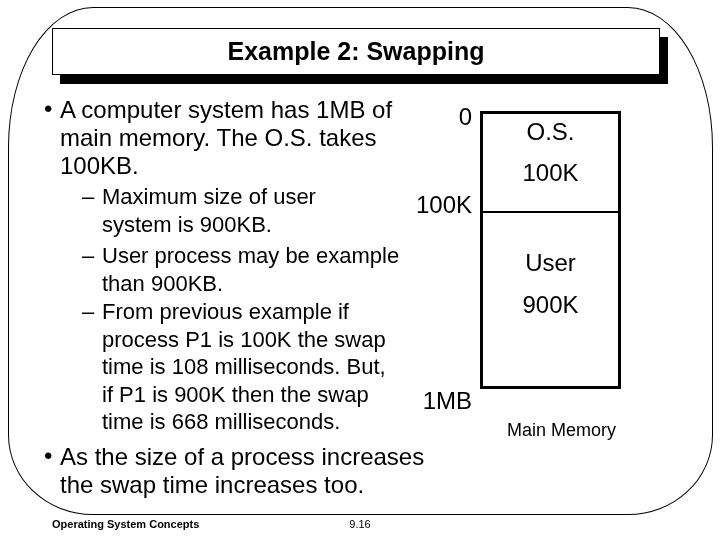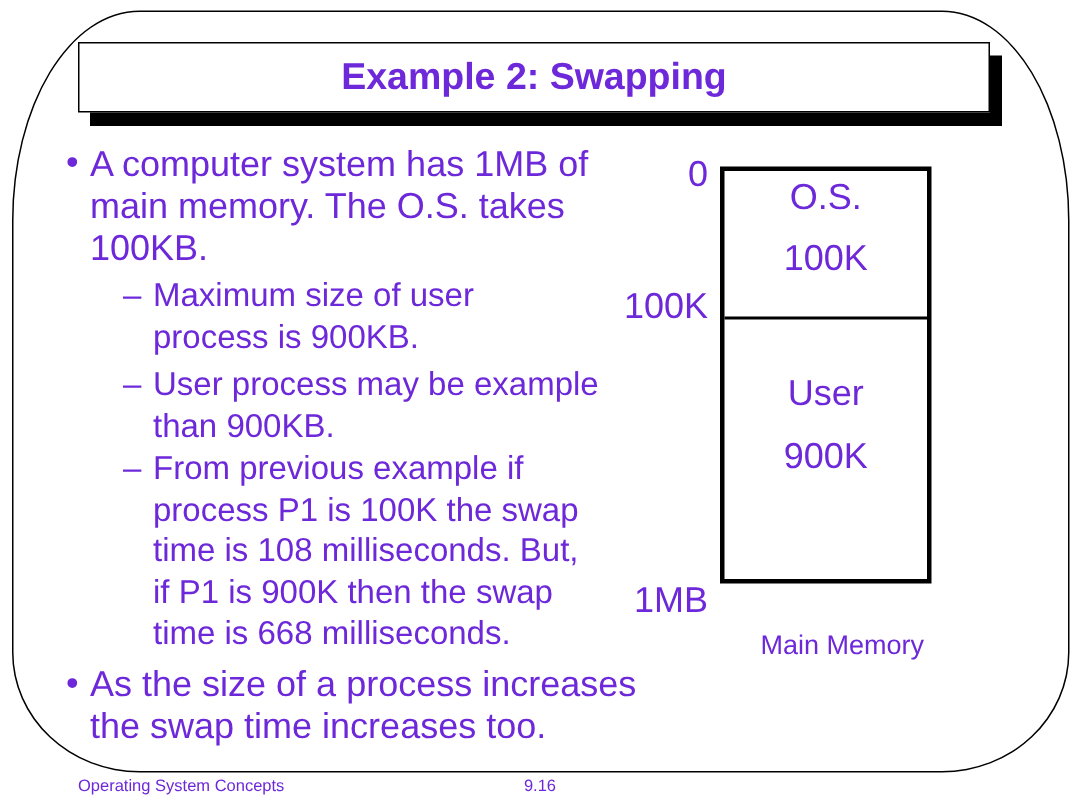"Example 2: Swapping" .slide { color: #6d28d9 -> #000000 }
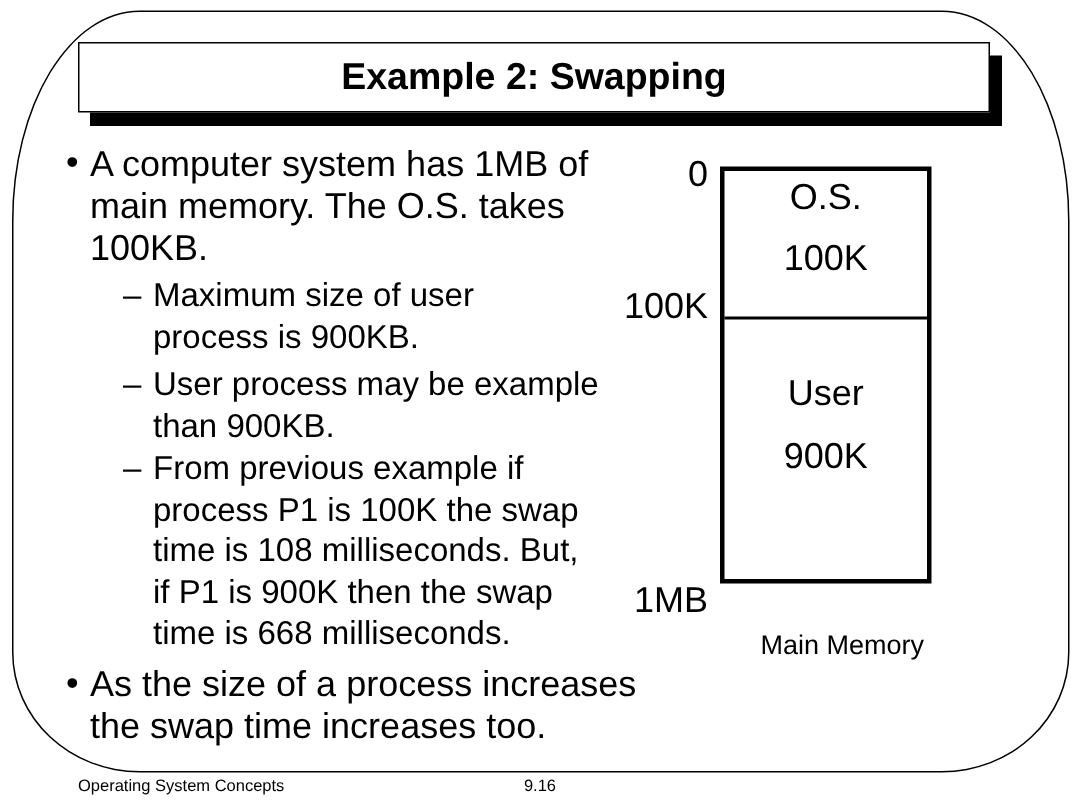"Maximum size of user" span.text { text: process -> system }
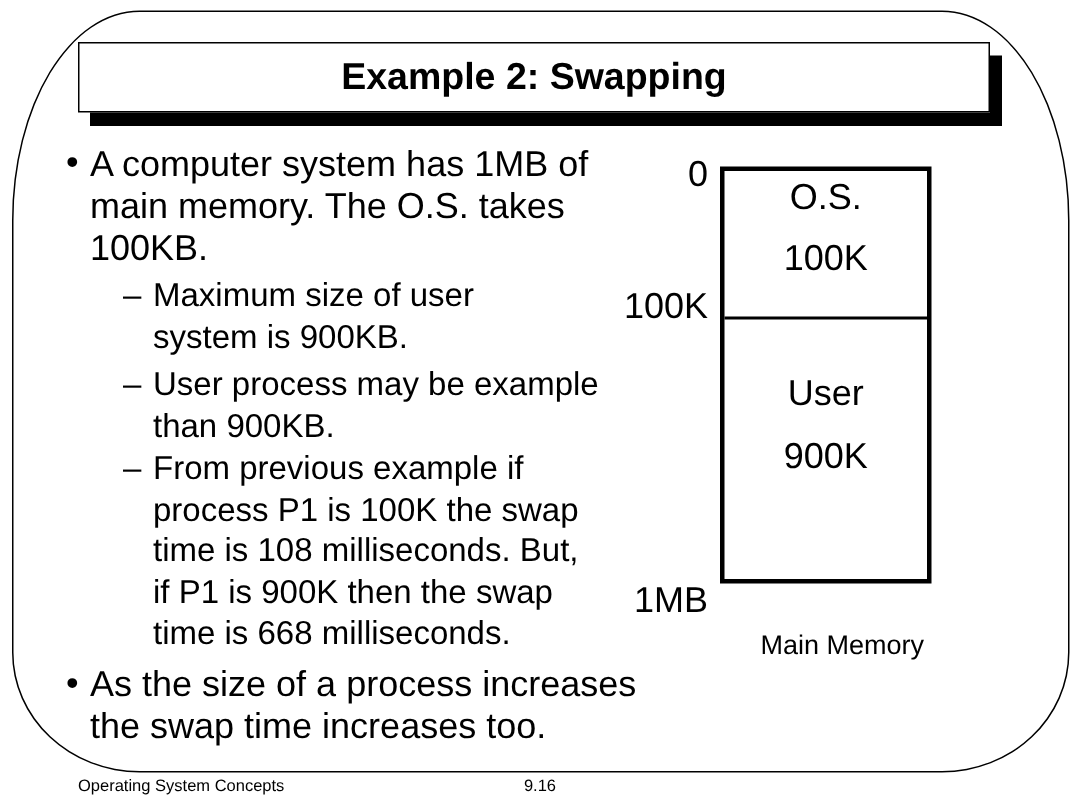"Operating System Concepts" .footer-left { font-weight: none -> bold }
